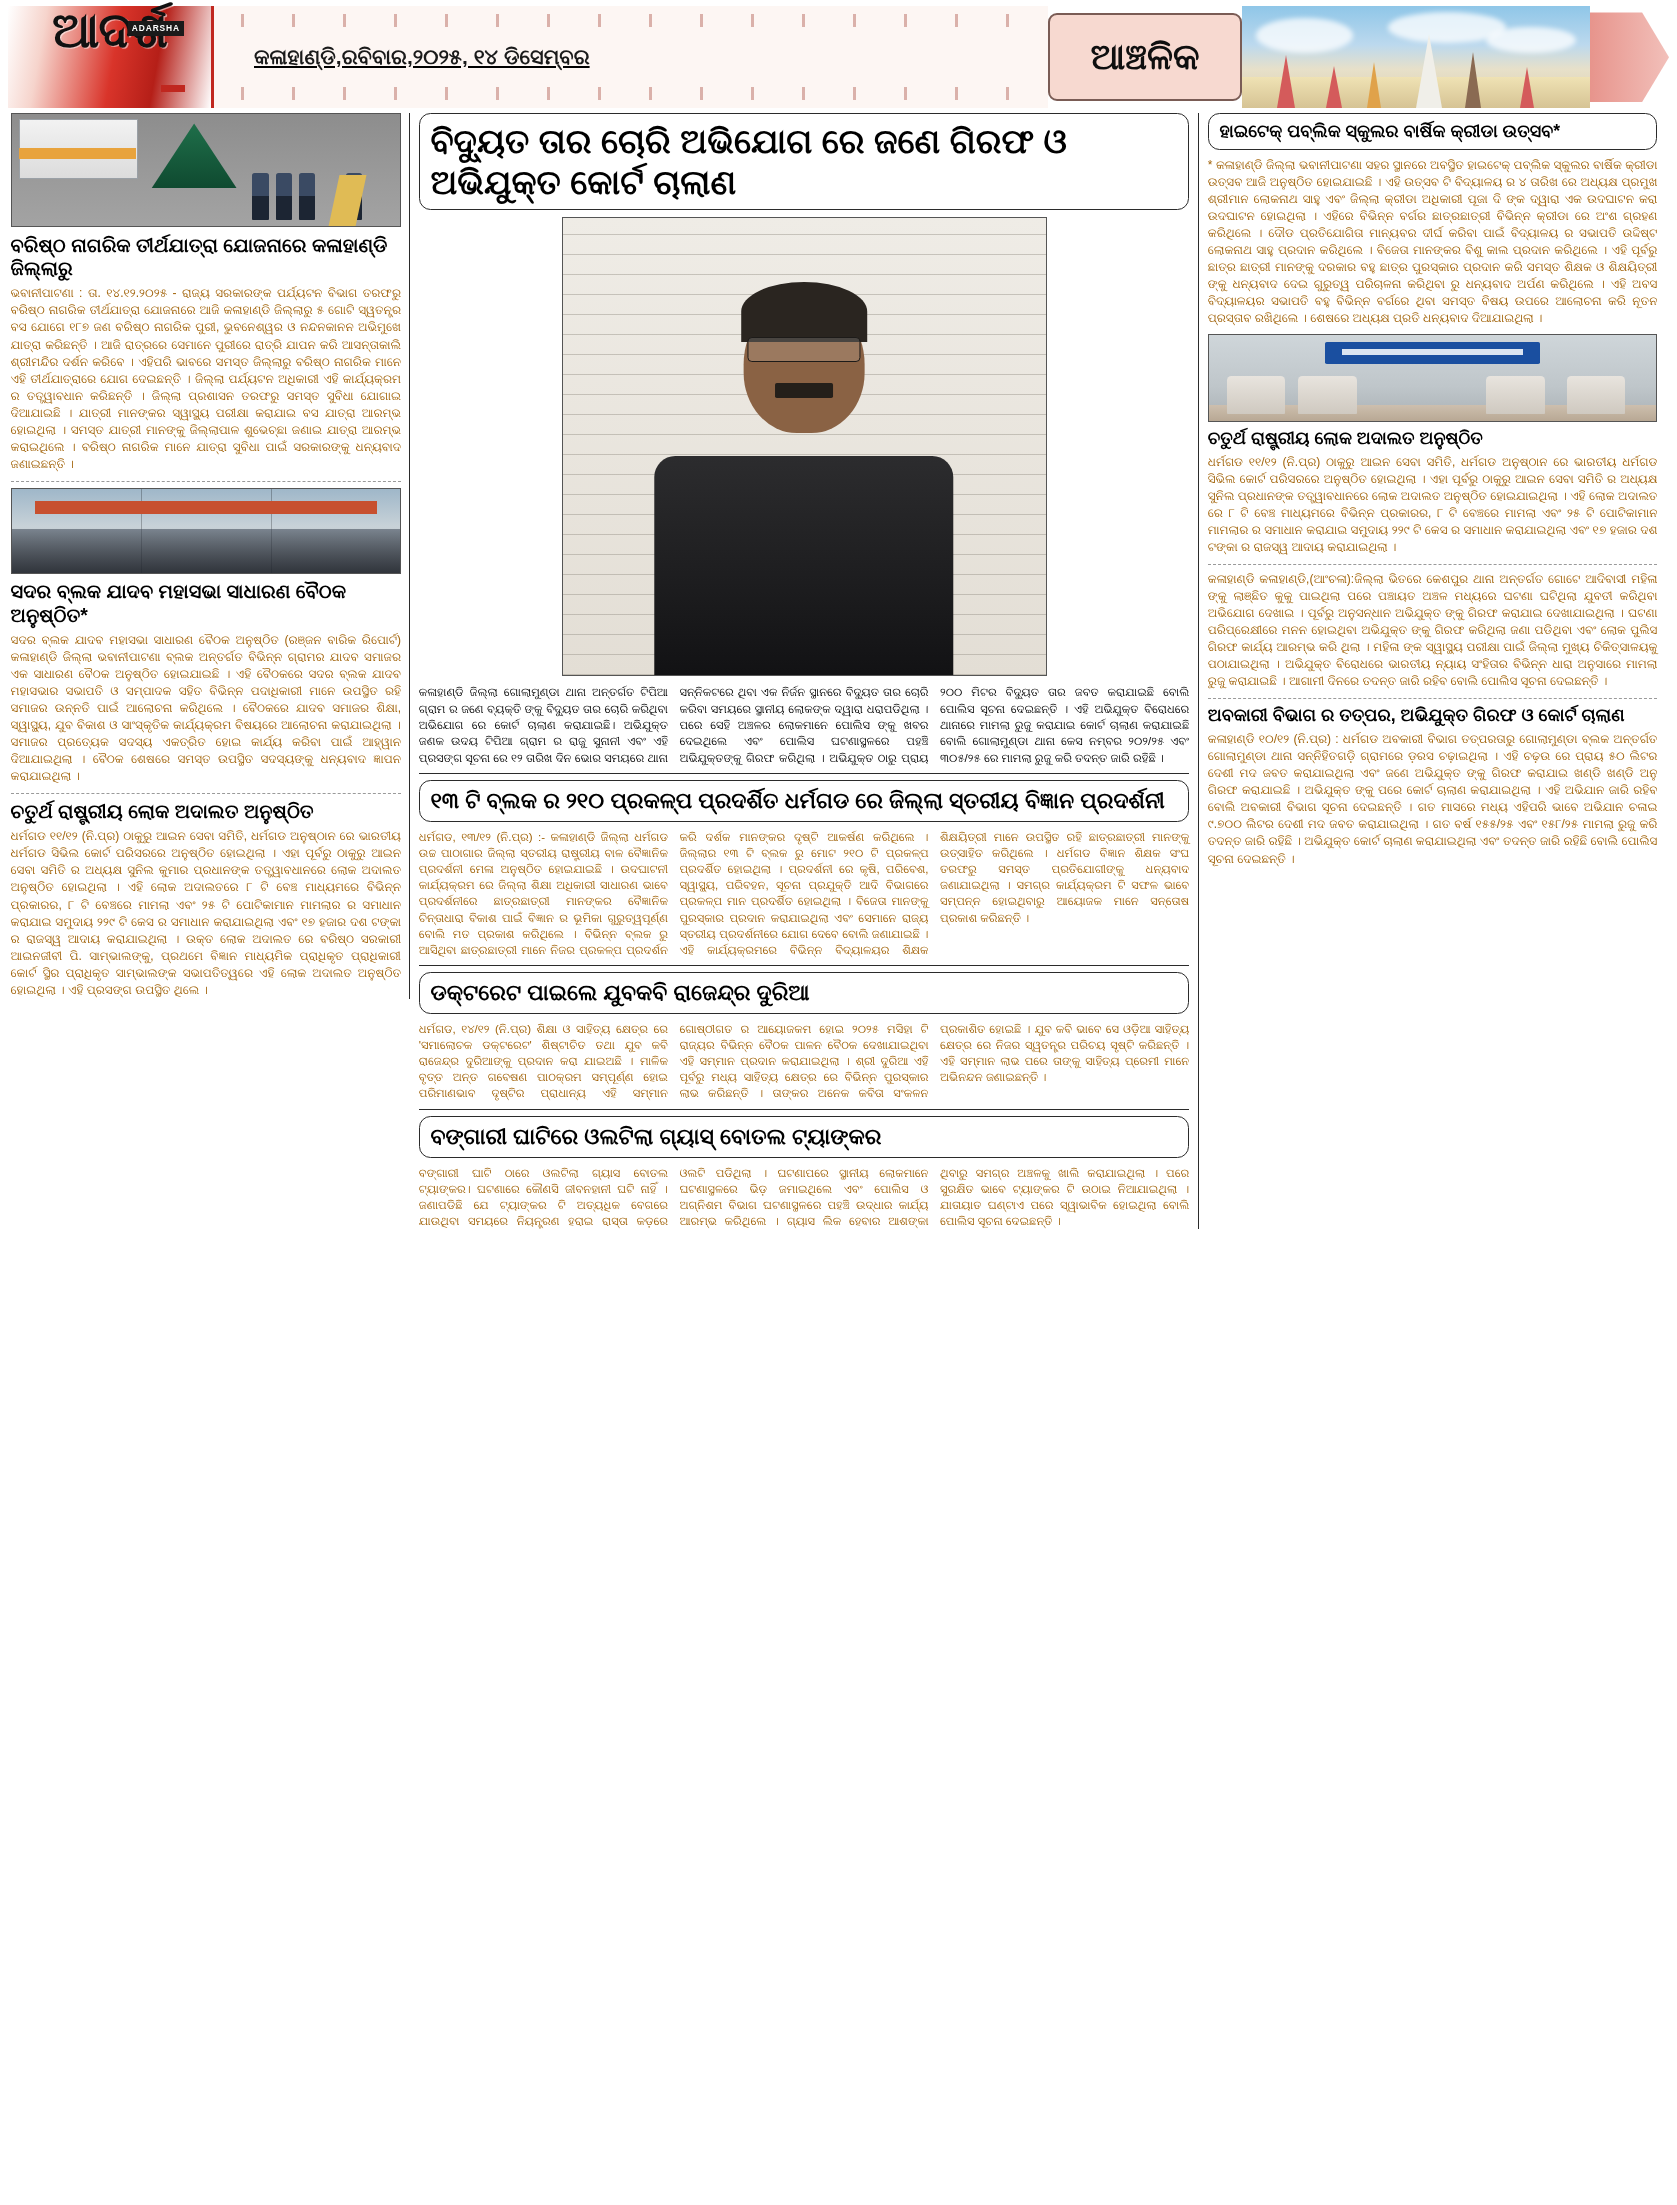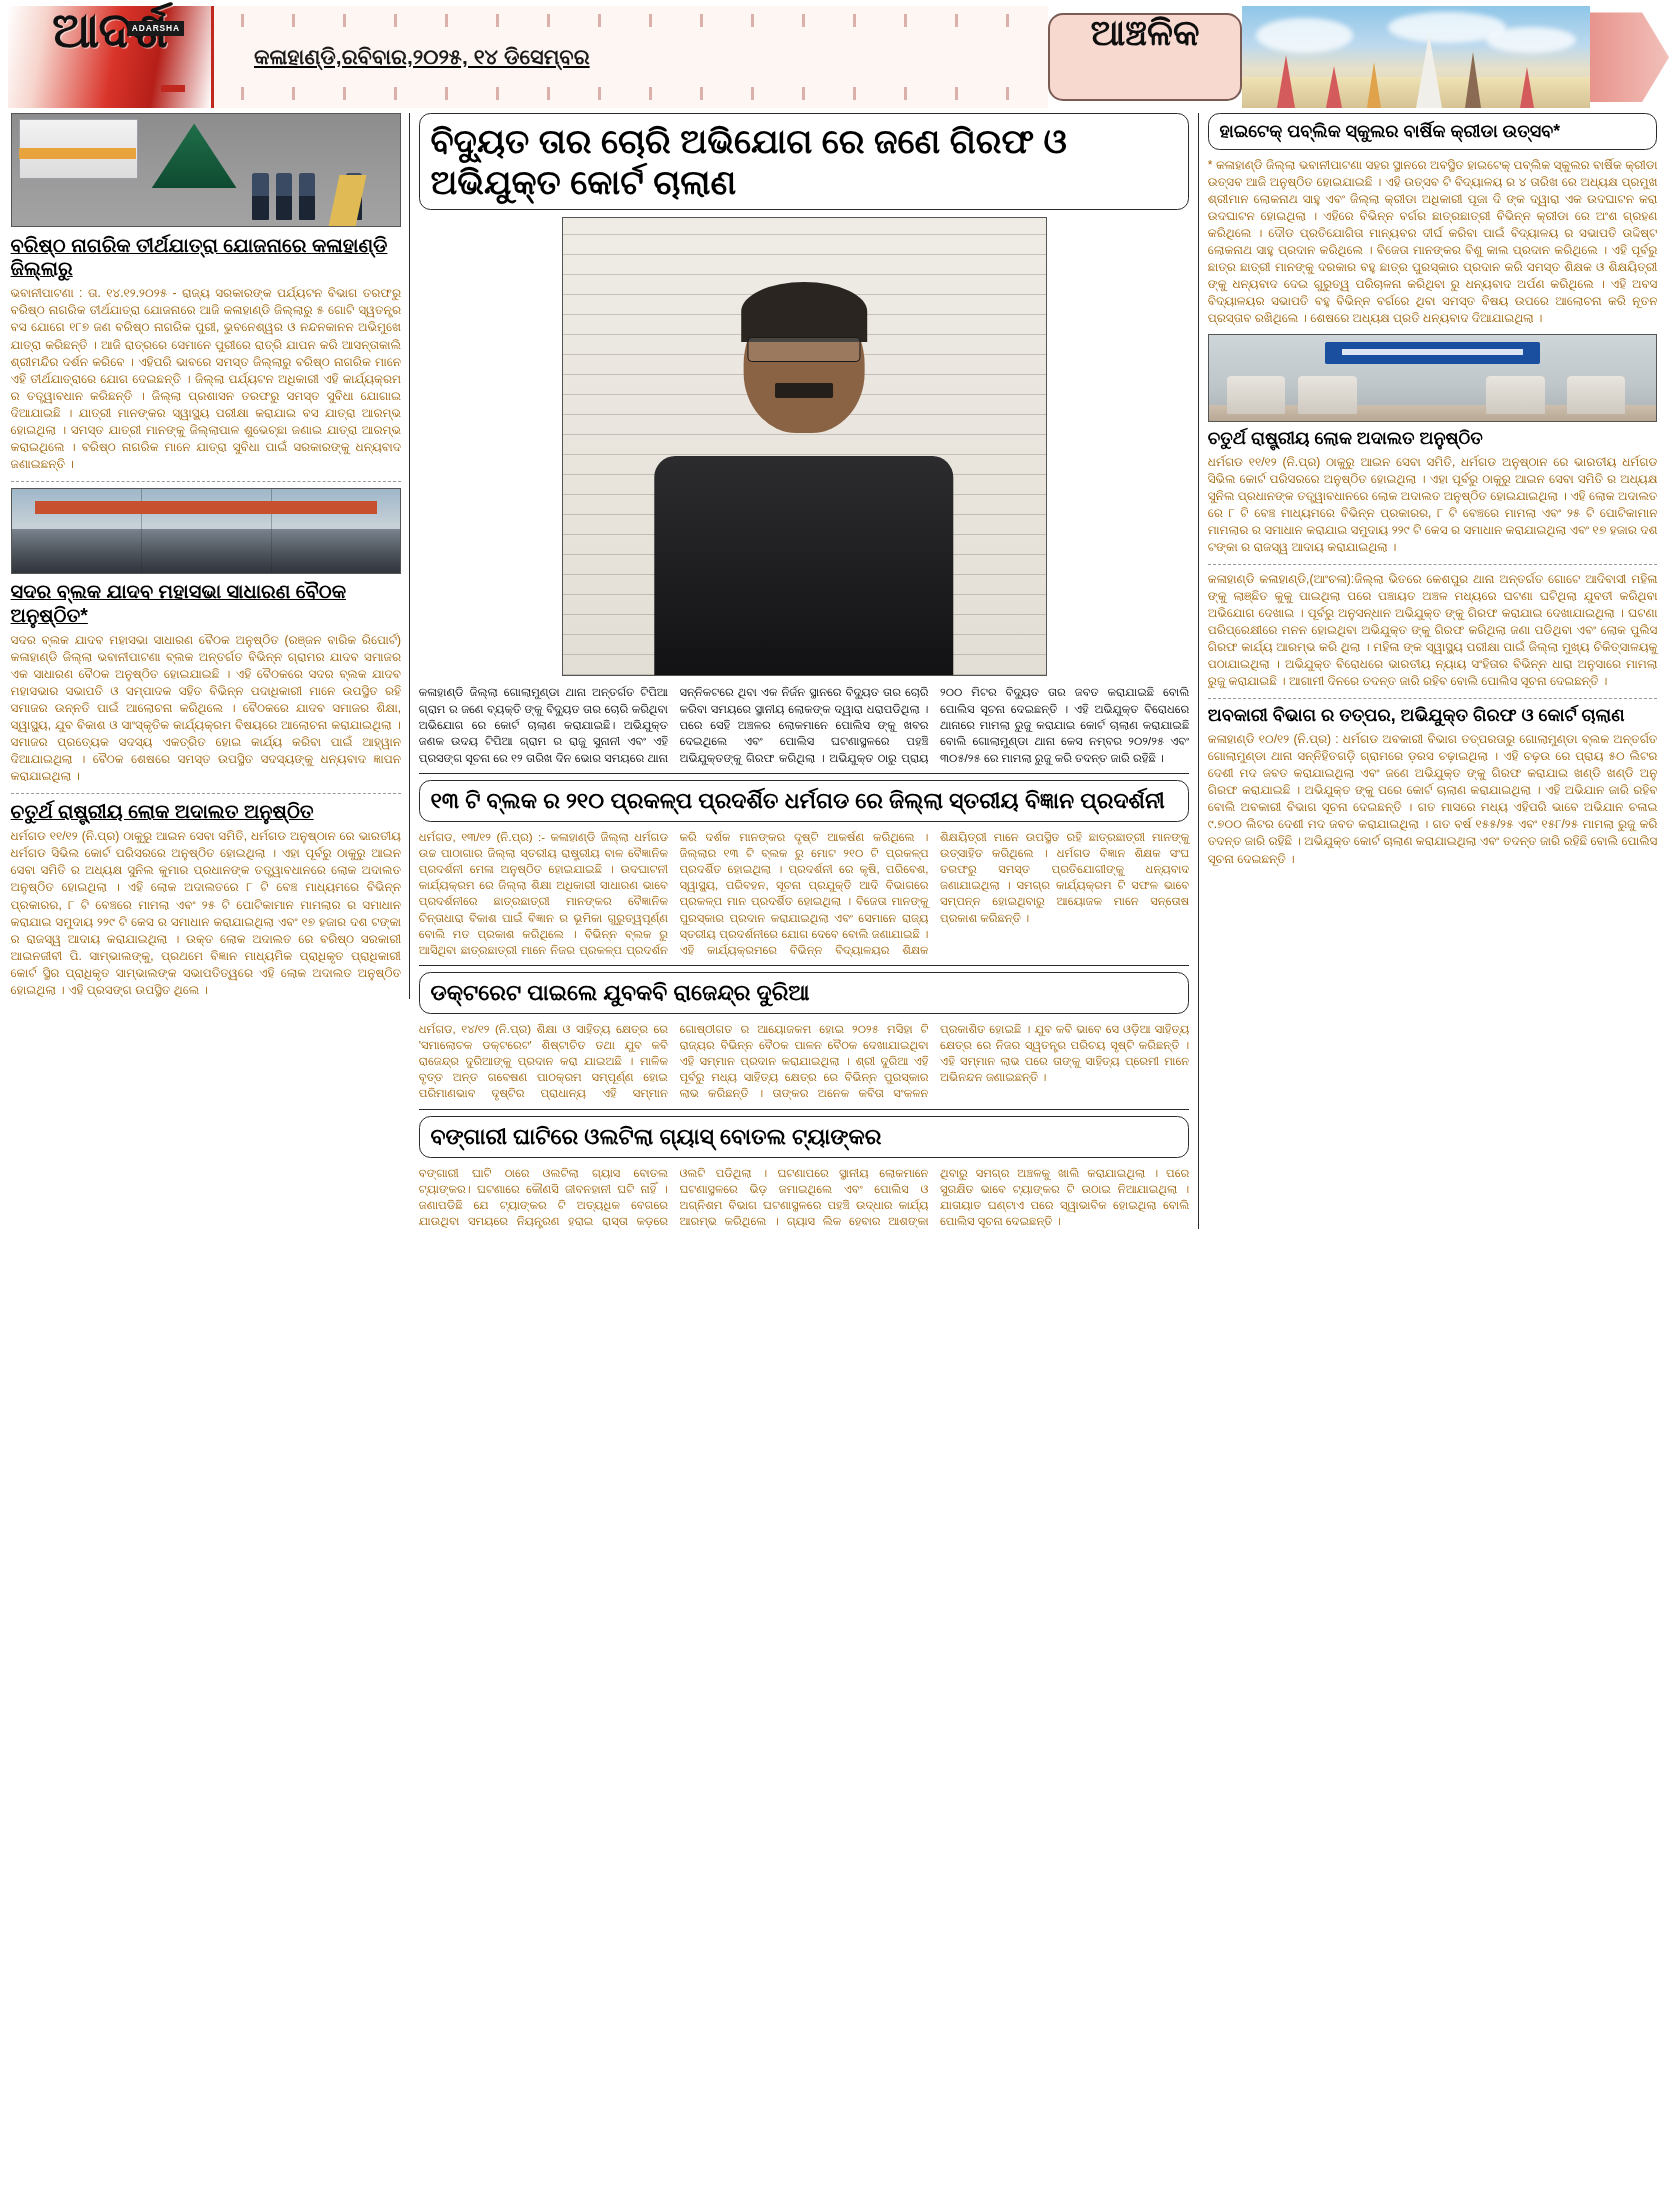"ଆଞ୍ଚଳିକ" .regional-box { align-items: flex-start -> center; border-radius: 15px -> 9px }
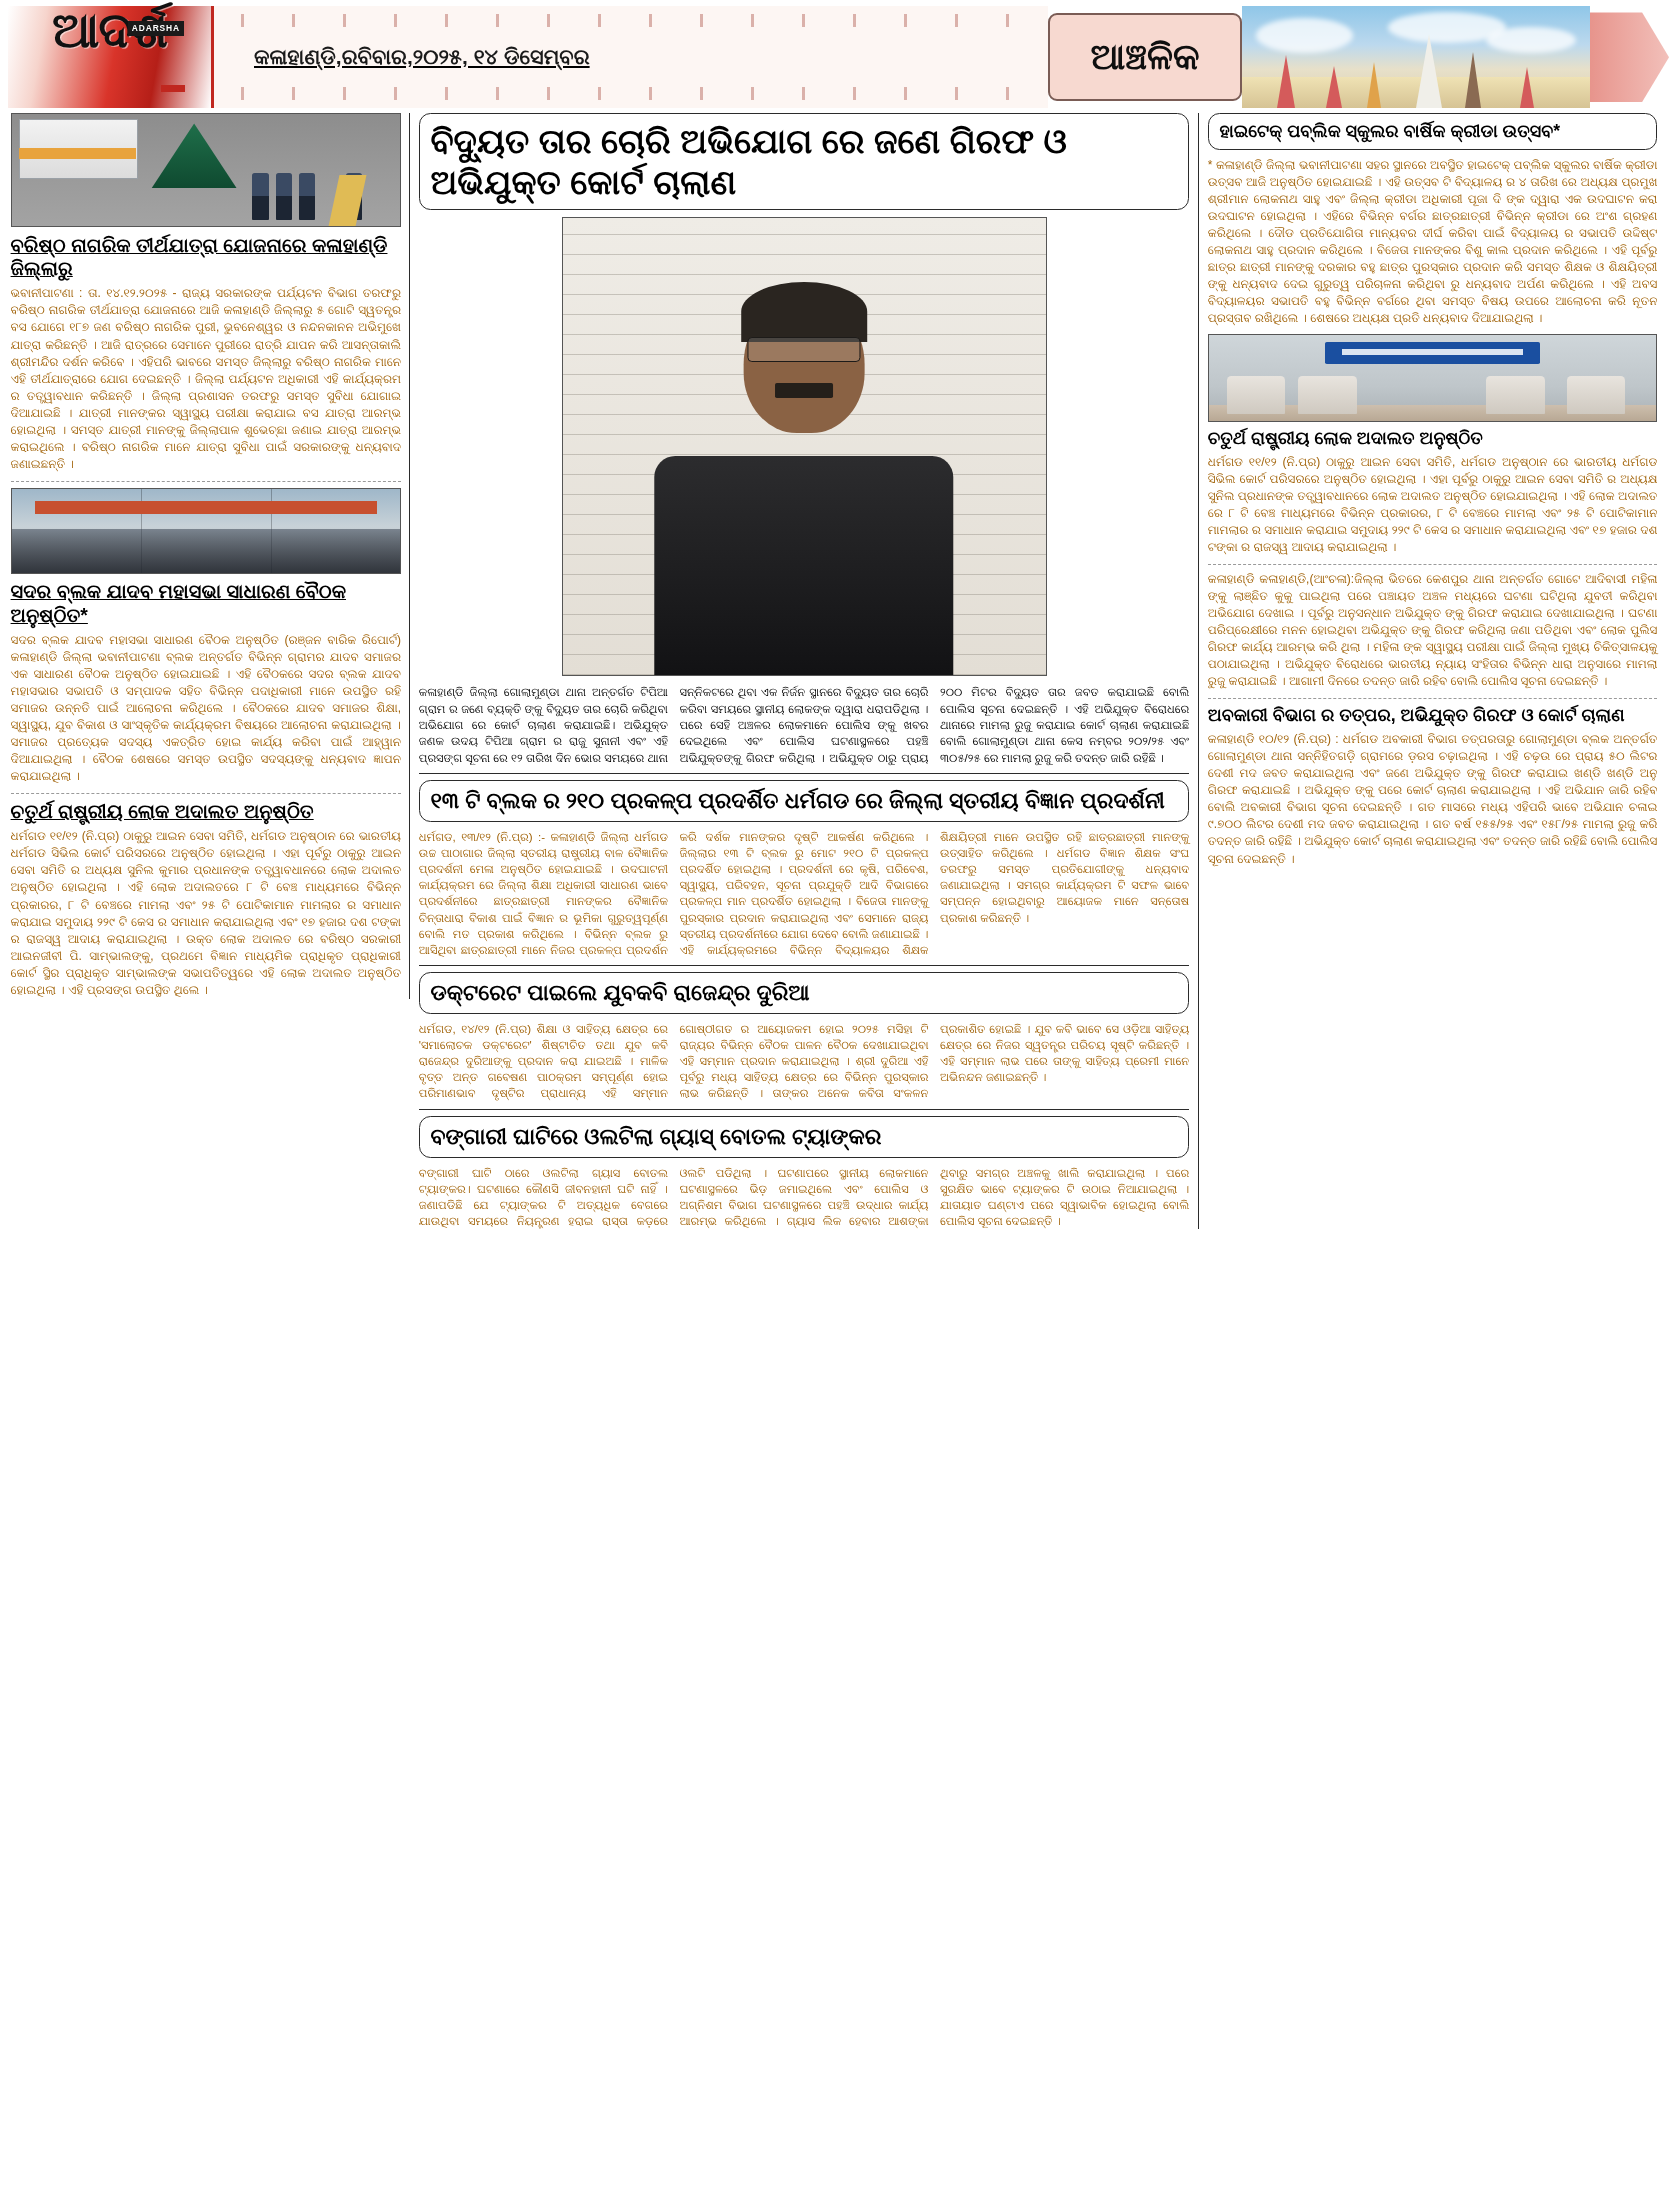"ବରିଷ୍ଠ ନାଗରିକ ତୀର୍ଥଯାତ୍ରା ଯୋଜନାରେ" .h-left { text-decoration: underline -> none }
